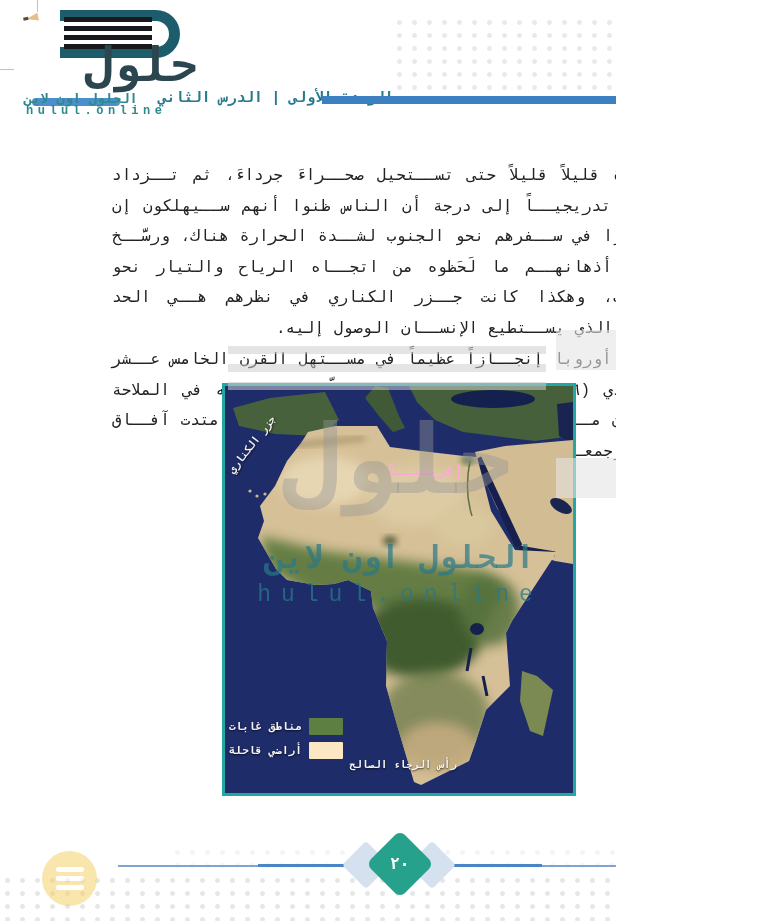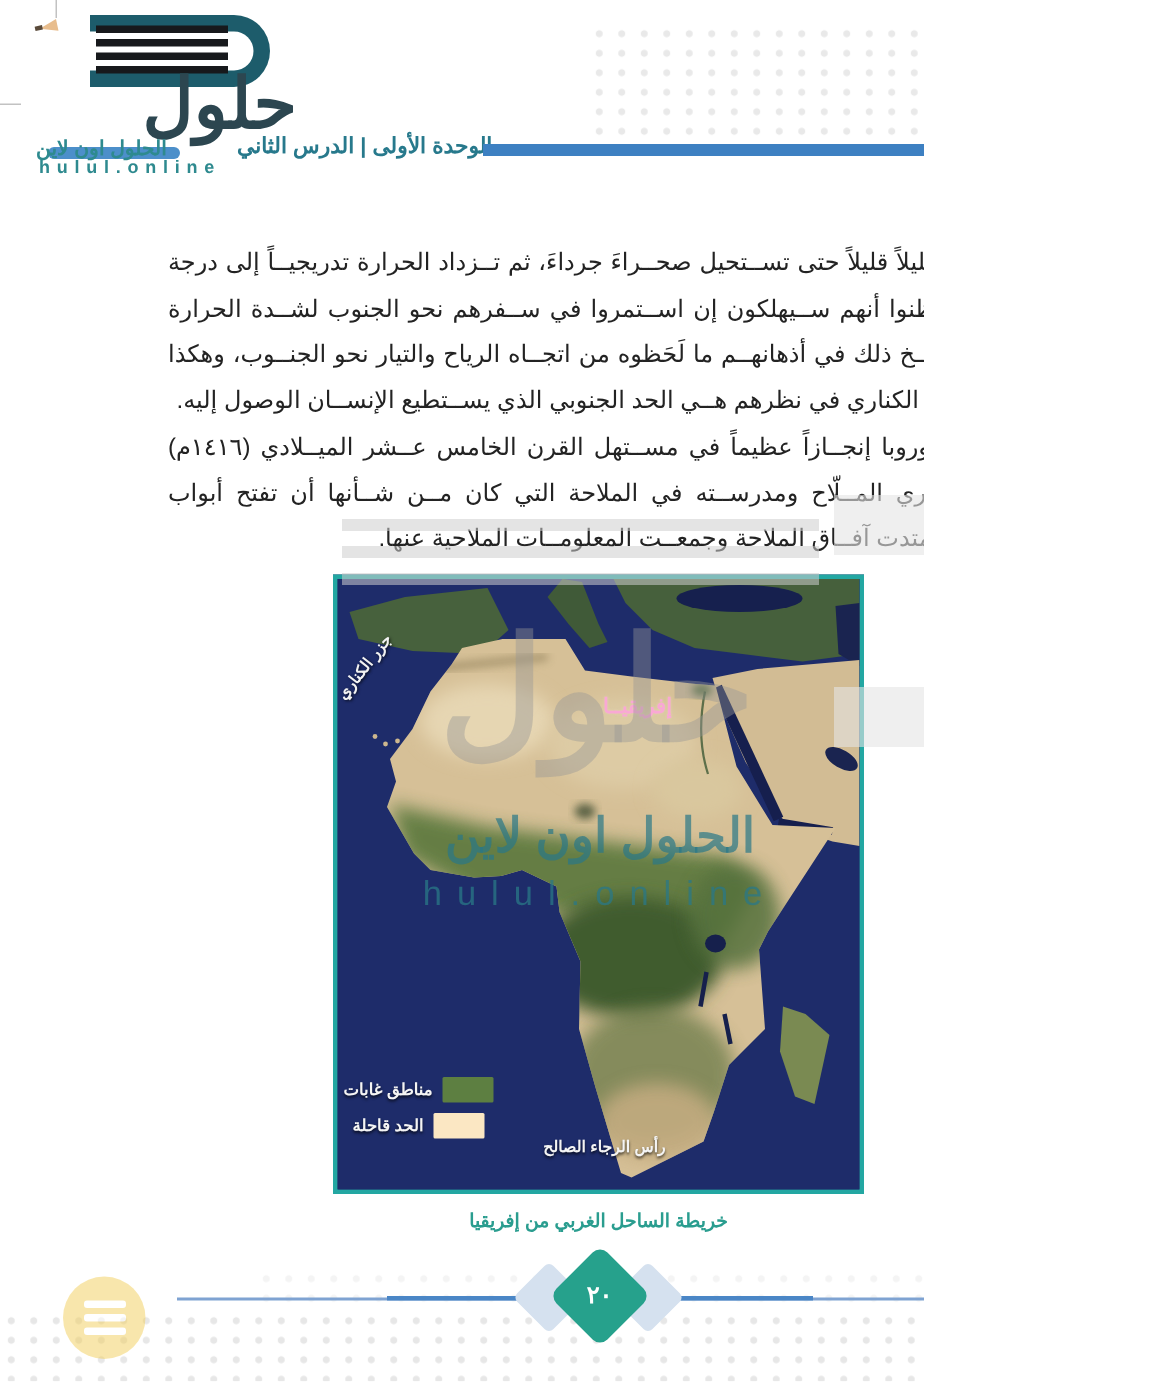"حلول" .page { font-family: Liberation Sans, sans-serif -> Liberation Mono, monospace }
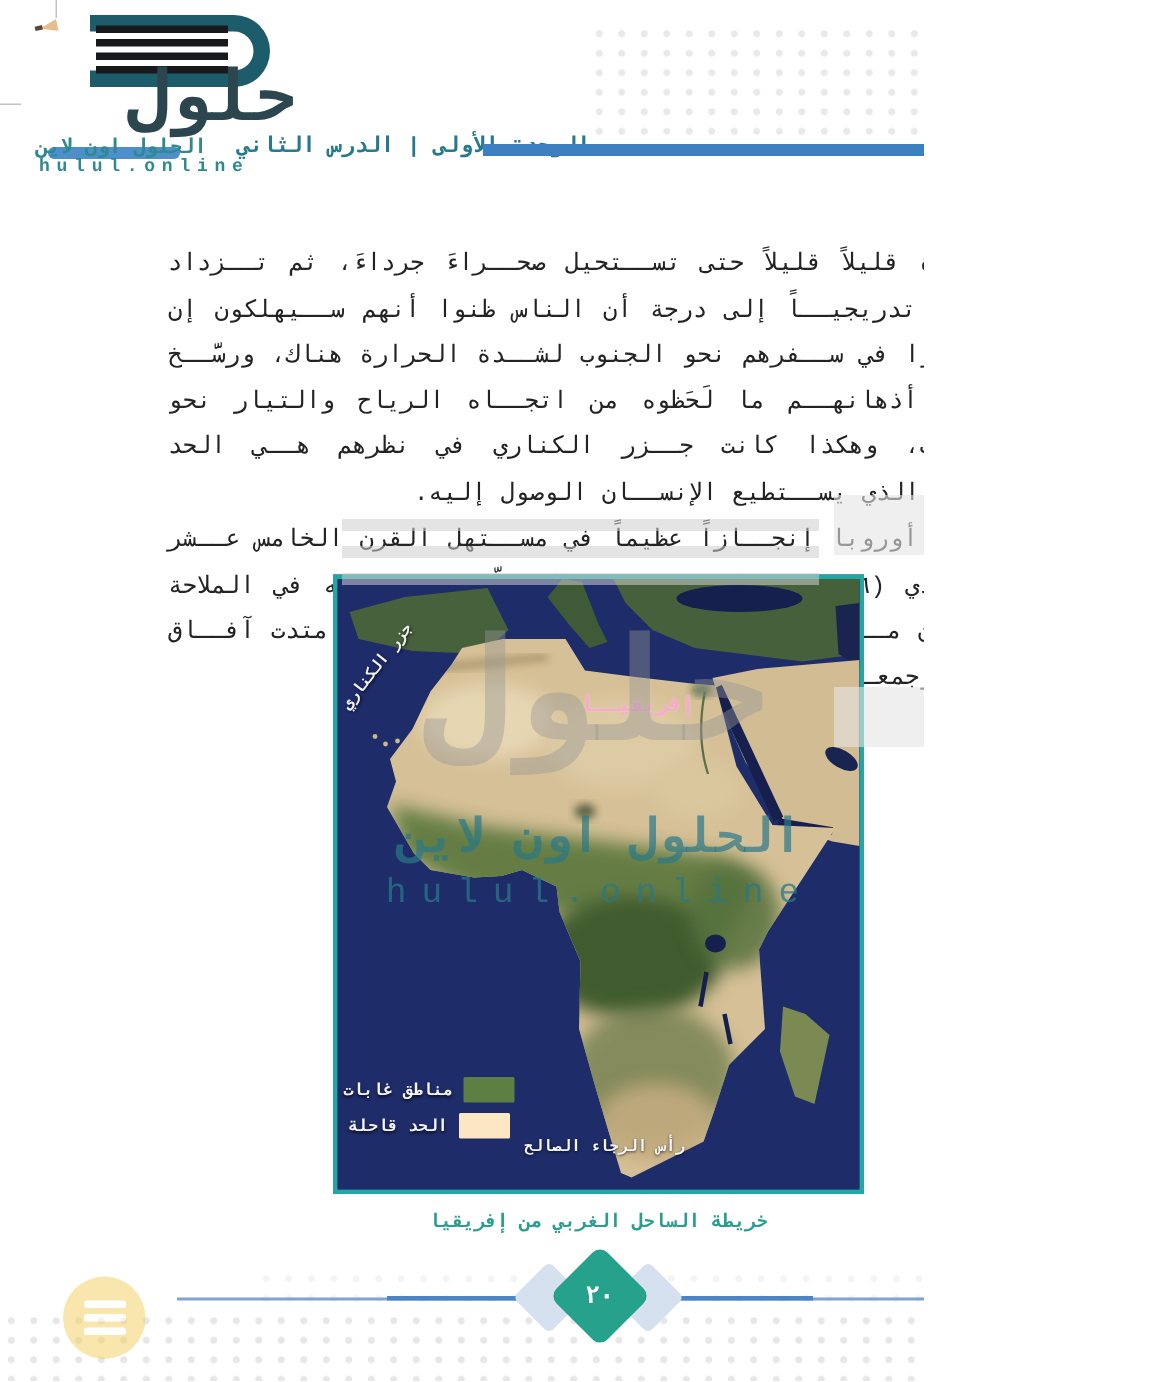"الحد قاحلة" div.legend-label { text: الحد -> أراضي }
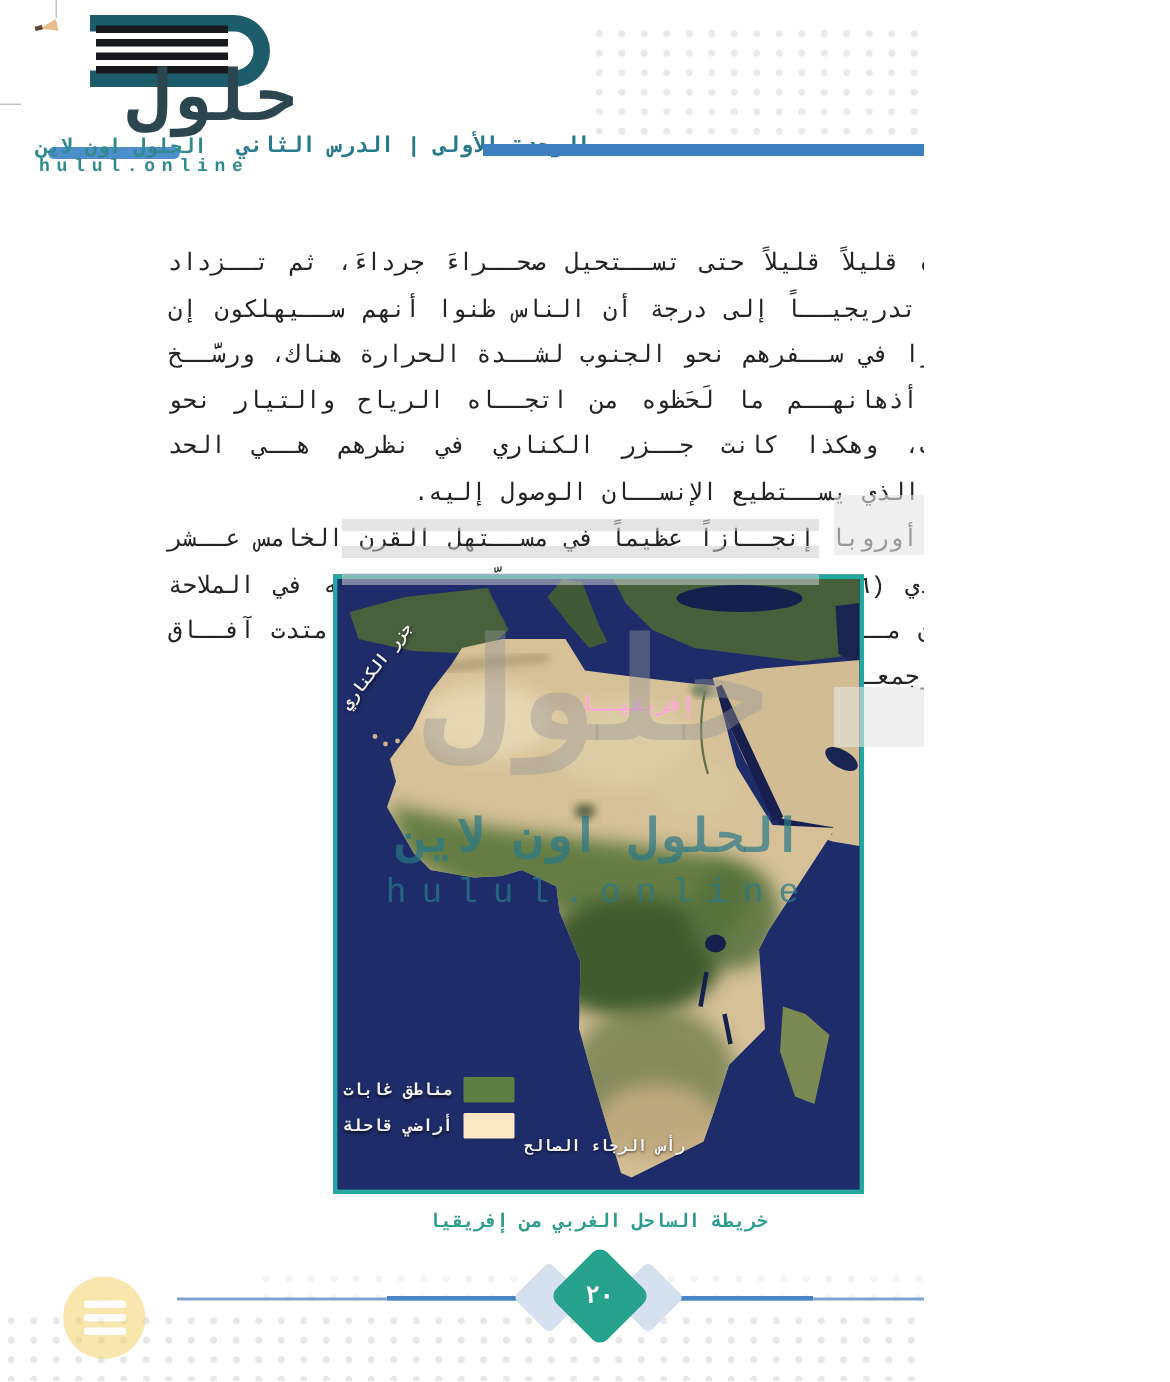"خريطة الساحل الغربي من إفريقيا" div.abs { html: <div>خريطة الساحل الغربي من إفريقيا</div> -> none }
